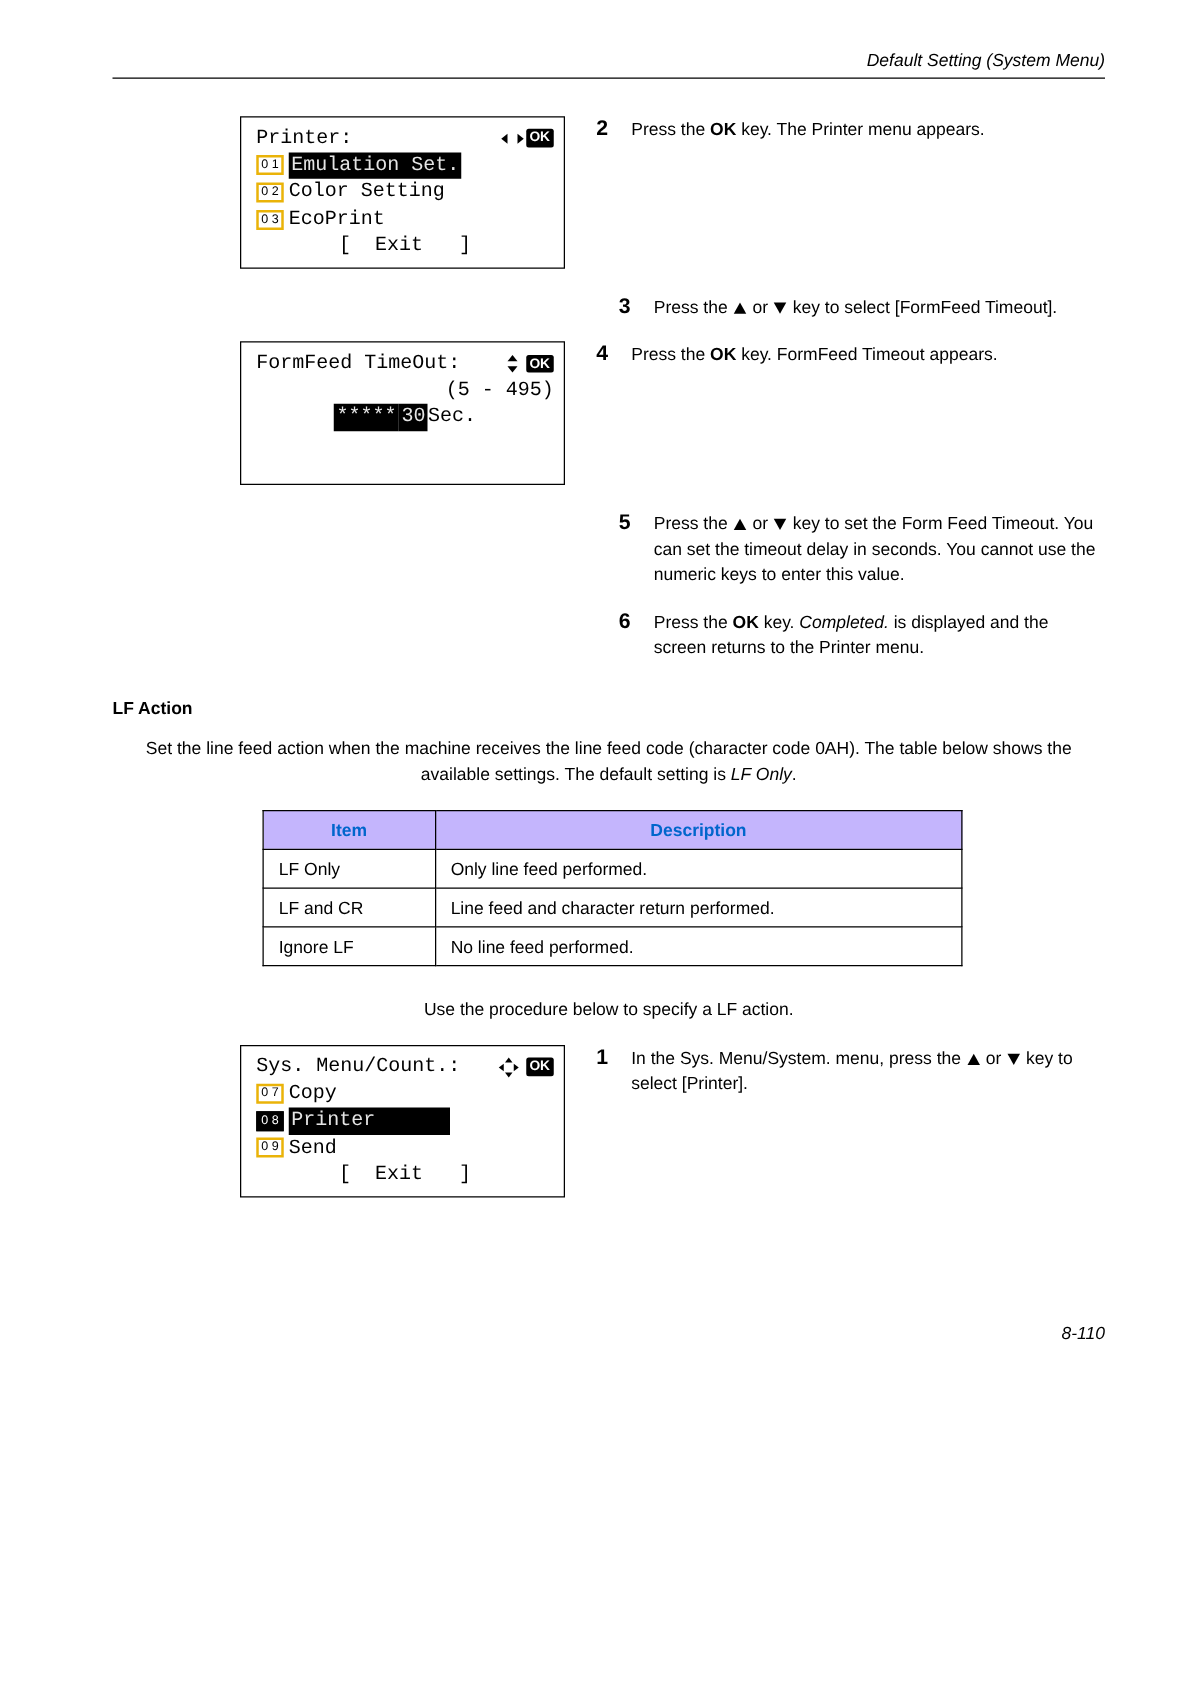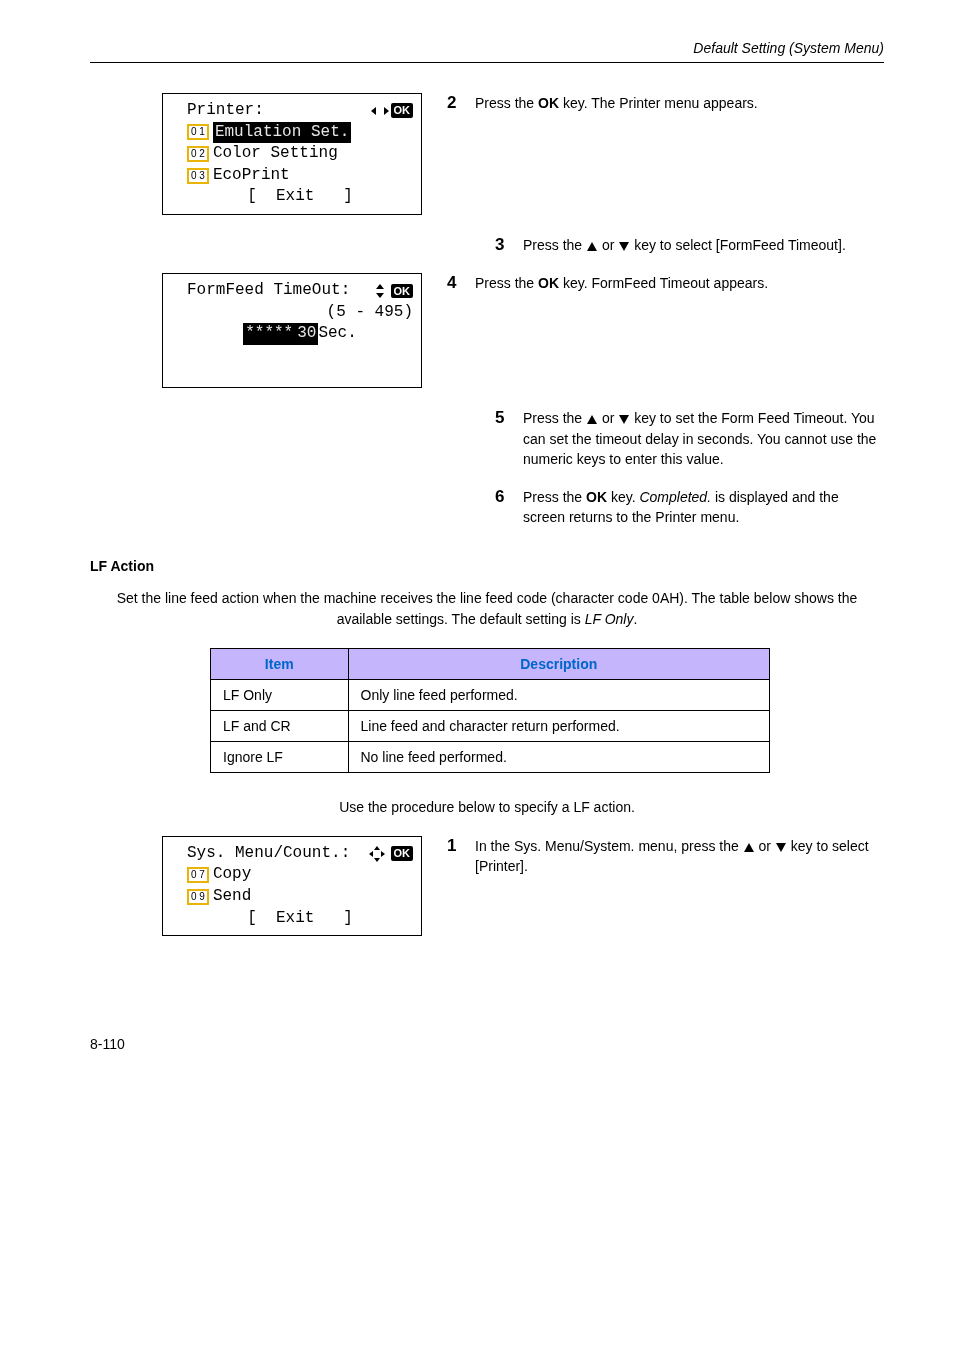"Printer:" .lcd { margin-left: 72px -> 102px; padding: 6px 0 6px 16px -> 6px 0 6px 4px }
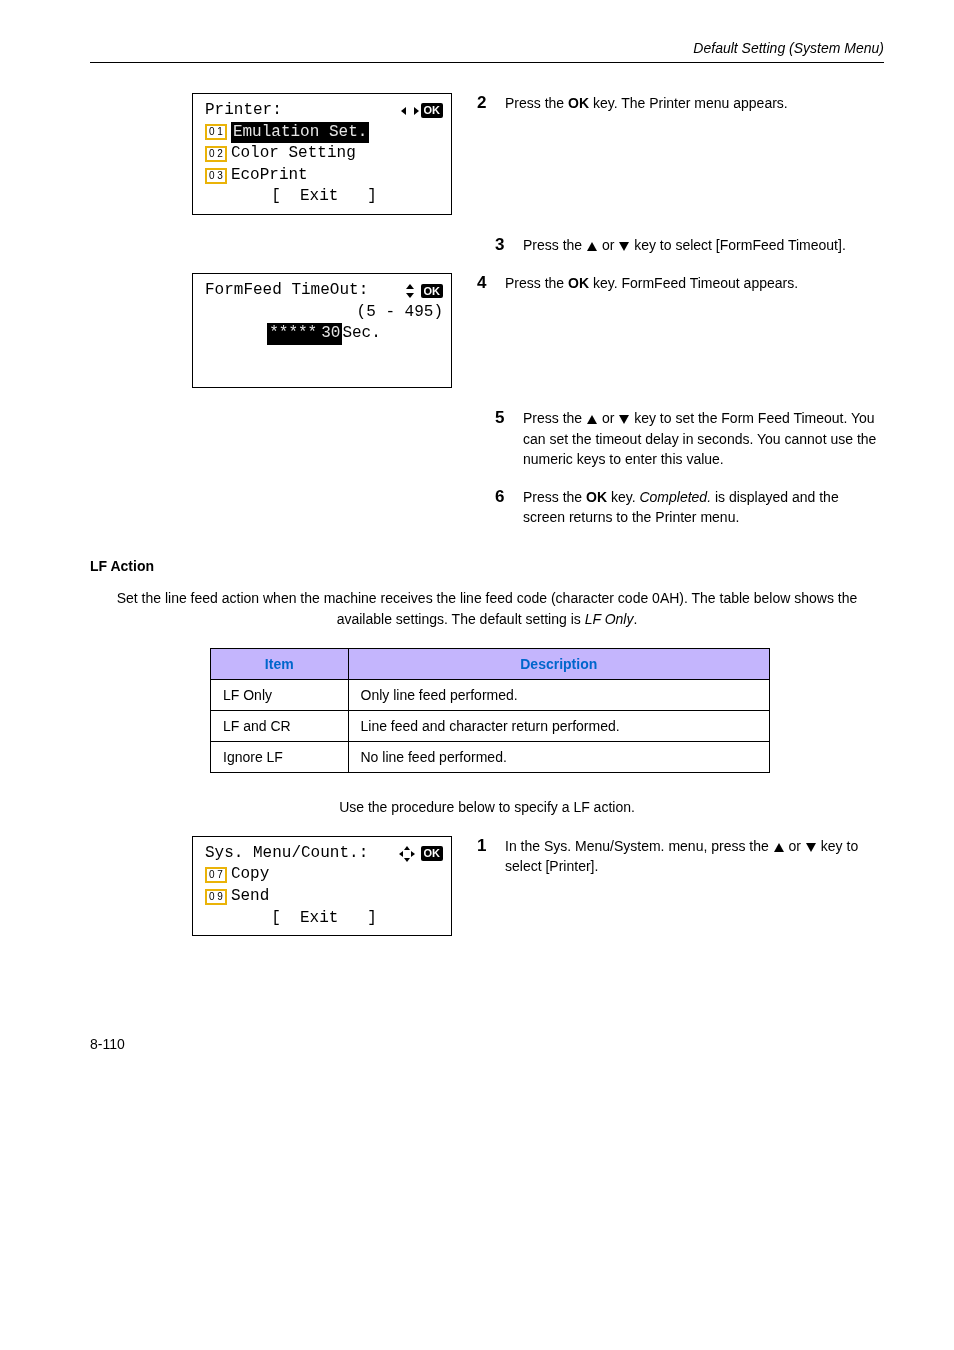"0 8" div.lcd-line { html: none -> <div><span>0 8</span><span>Printer</span></div> }
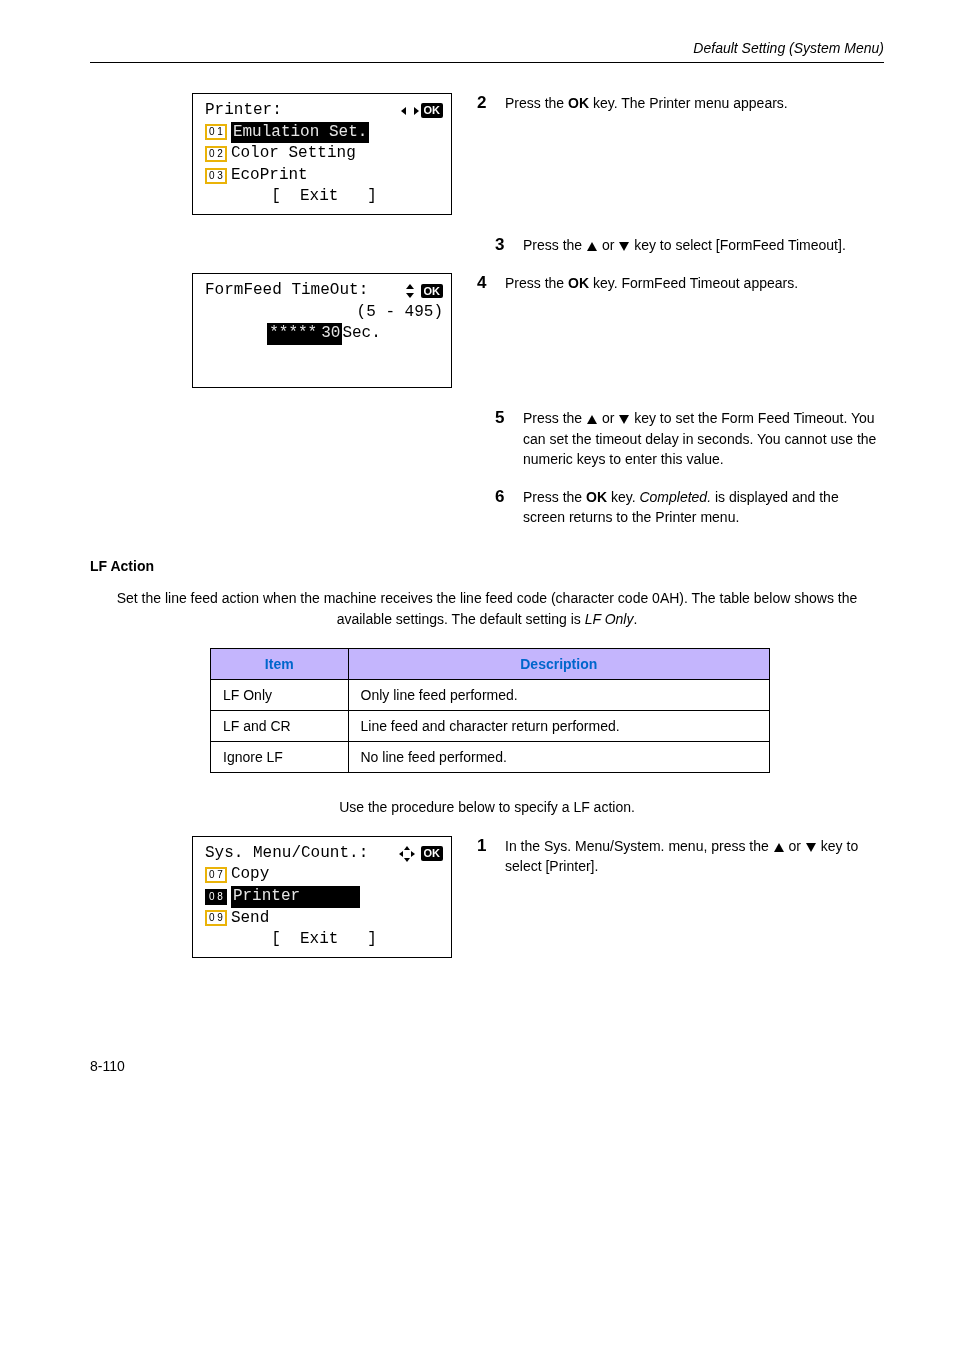"8-110" .footer { font-style: none -> italic; text-align: left -> right }
